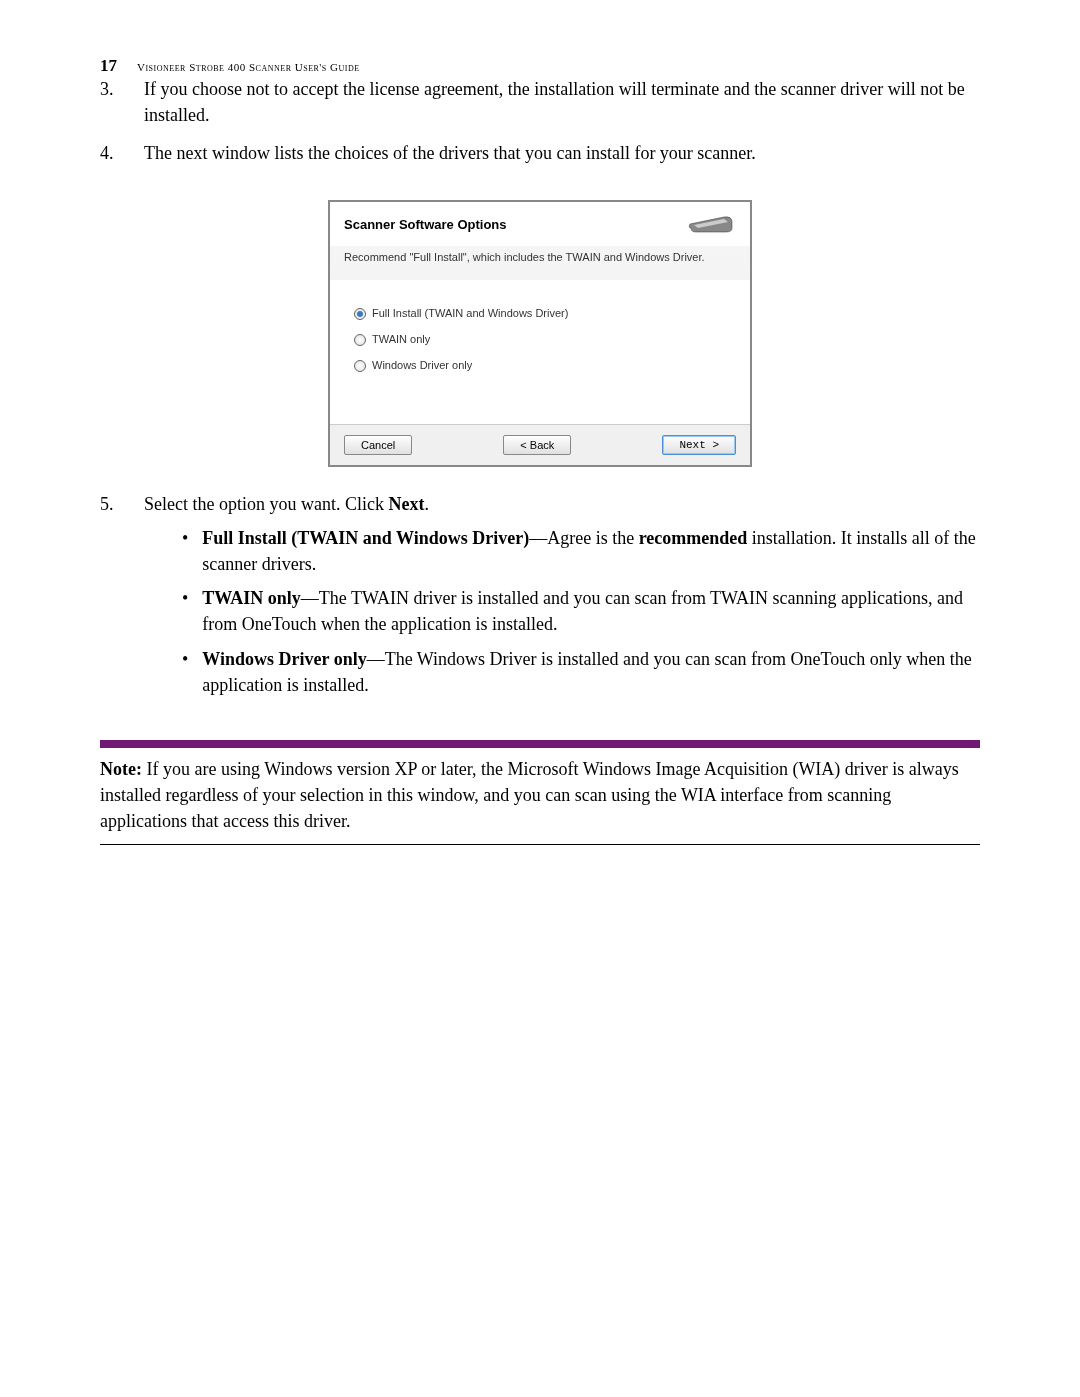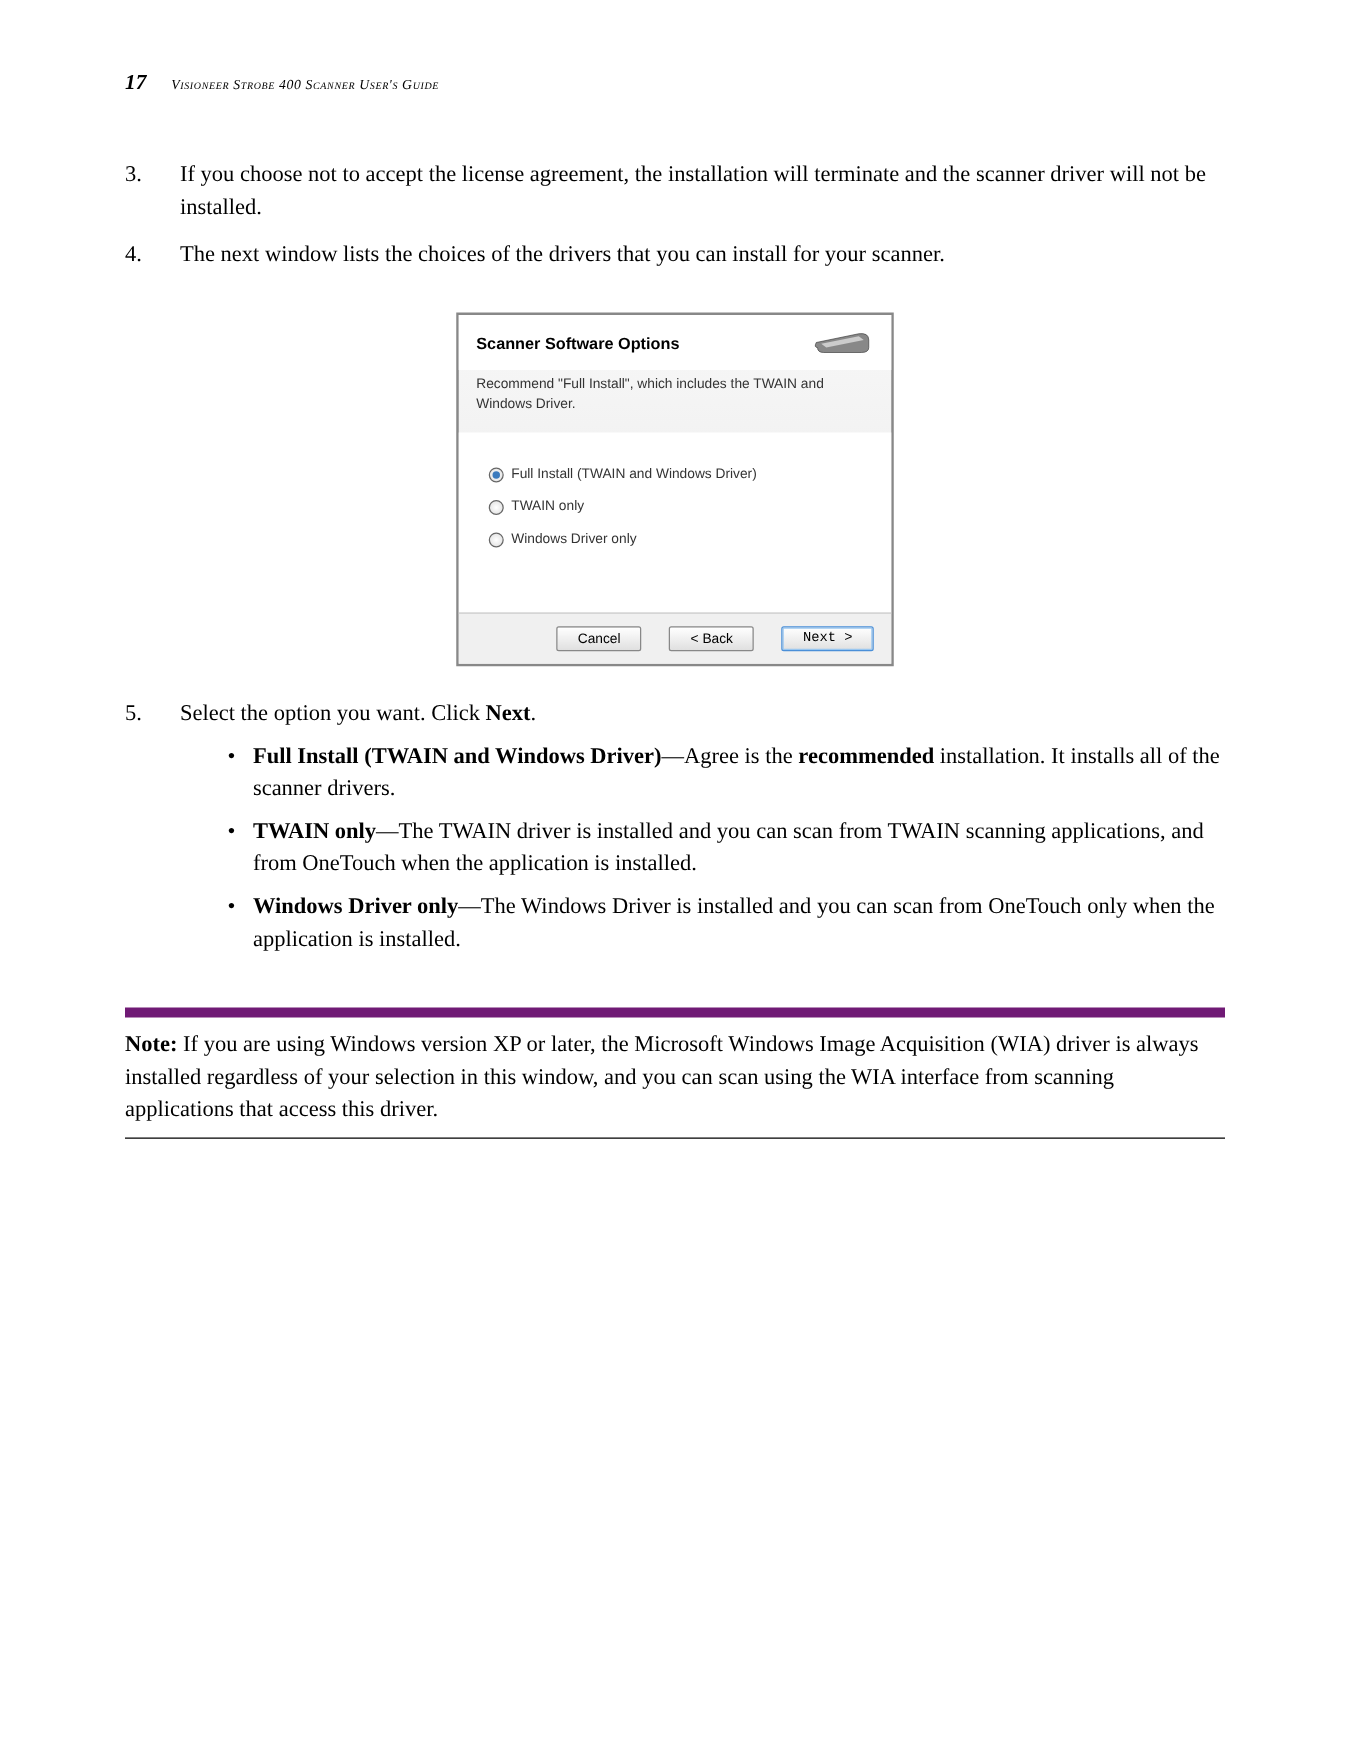"17" .header { font-style: italic -> none; margin-bottom: 50px -> none }
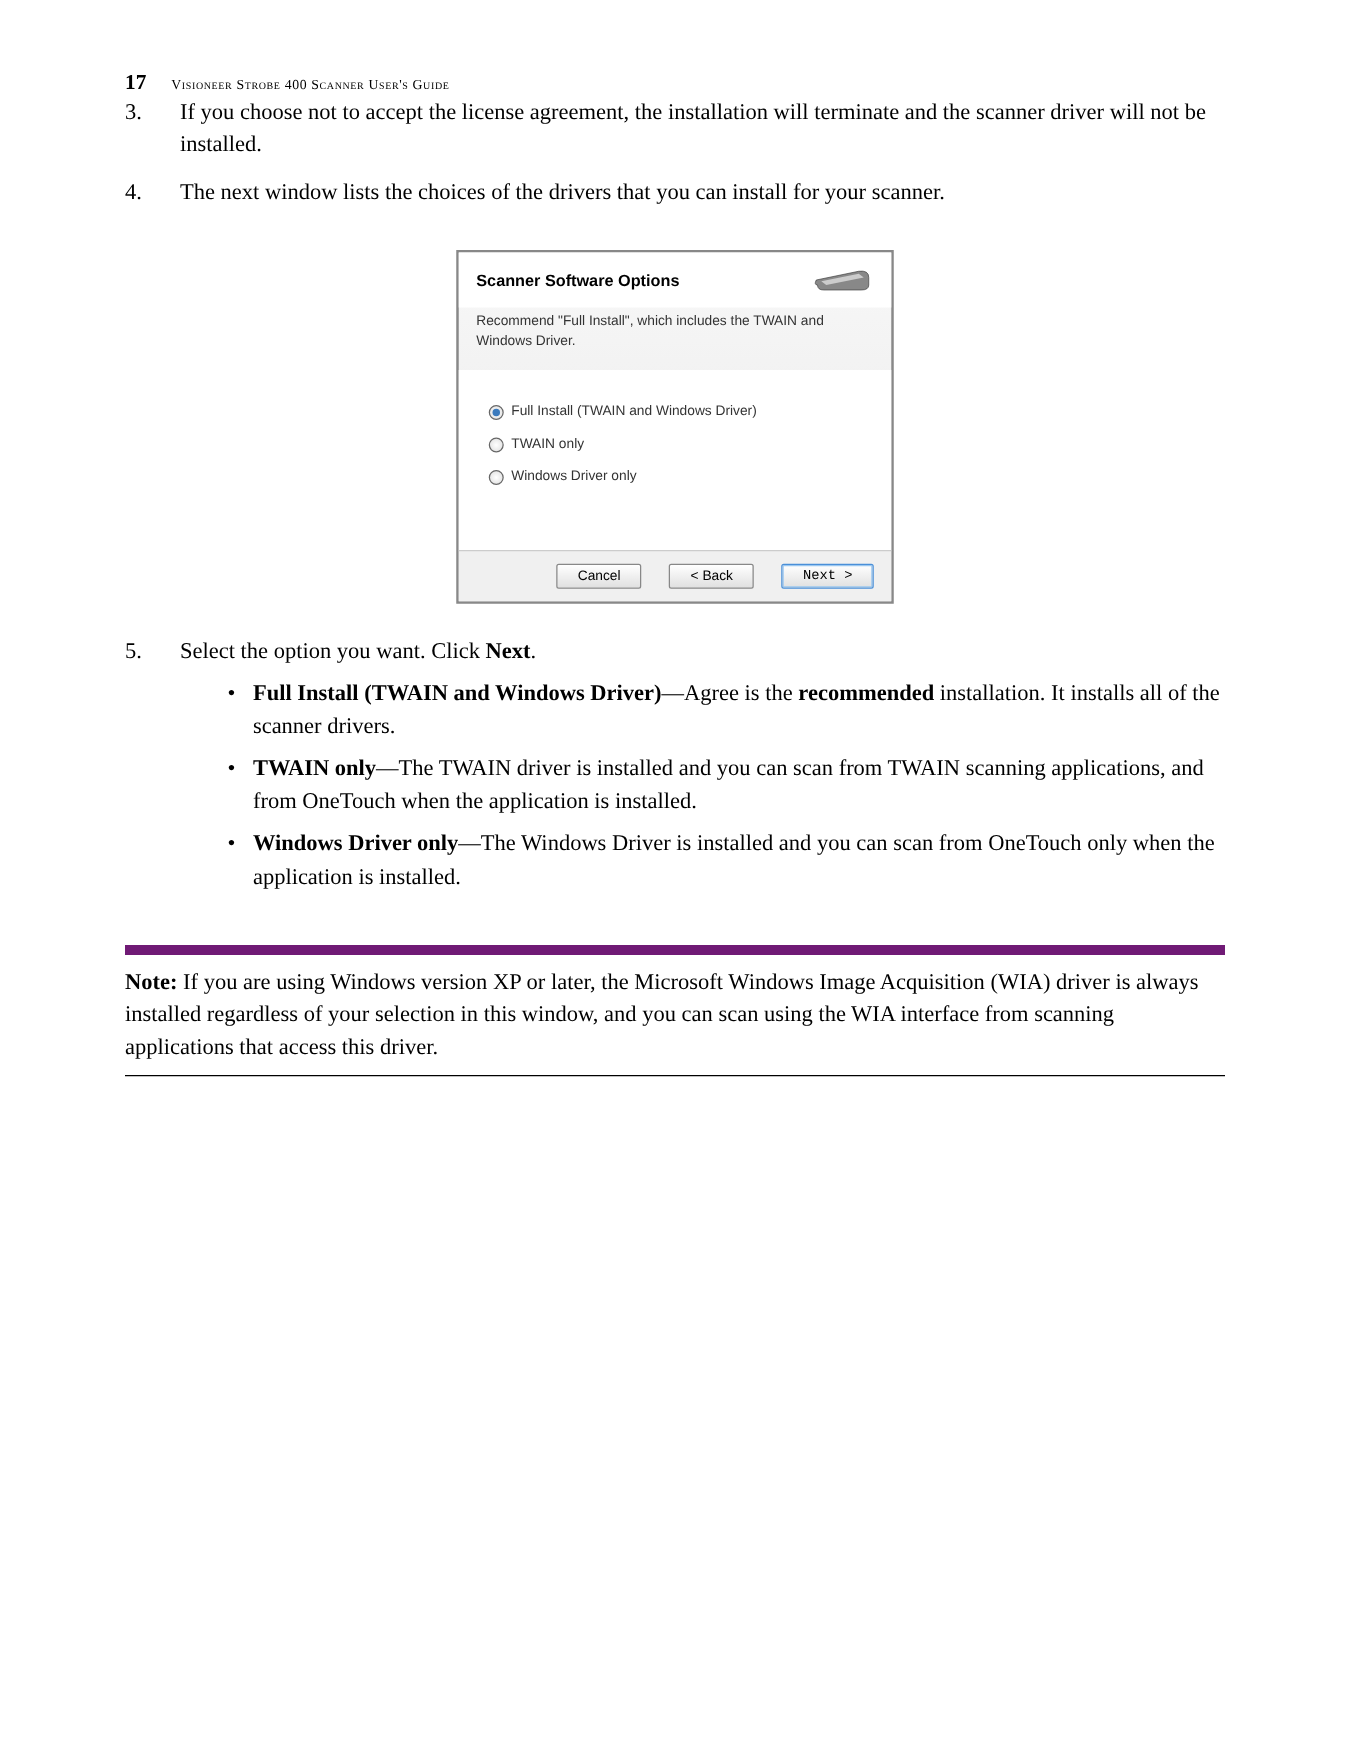"Scanner Software Options" .dialog { width: 350px -> 424px }
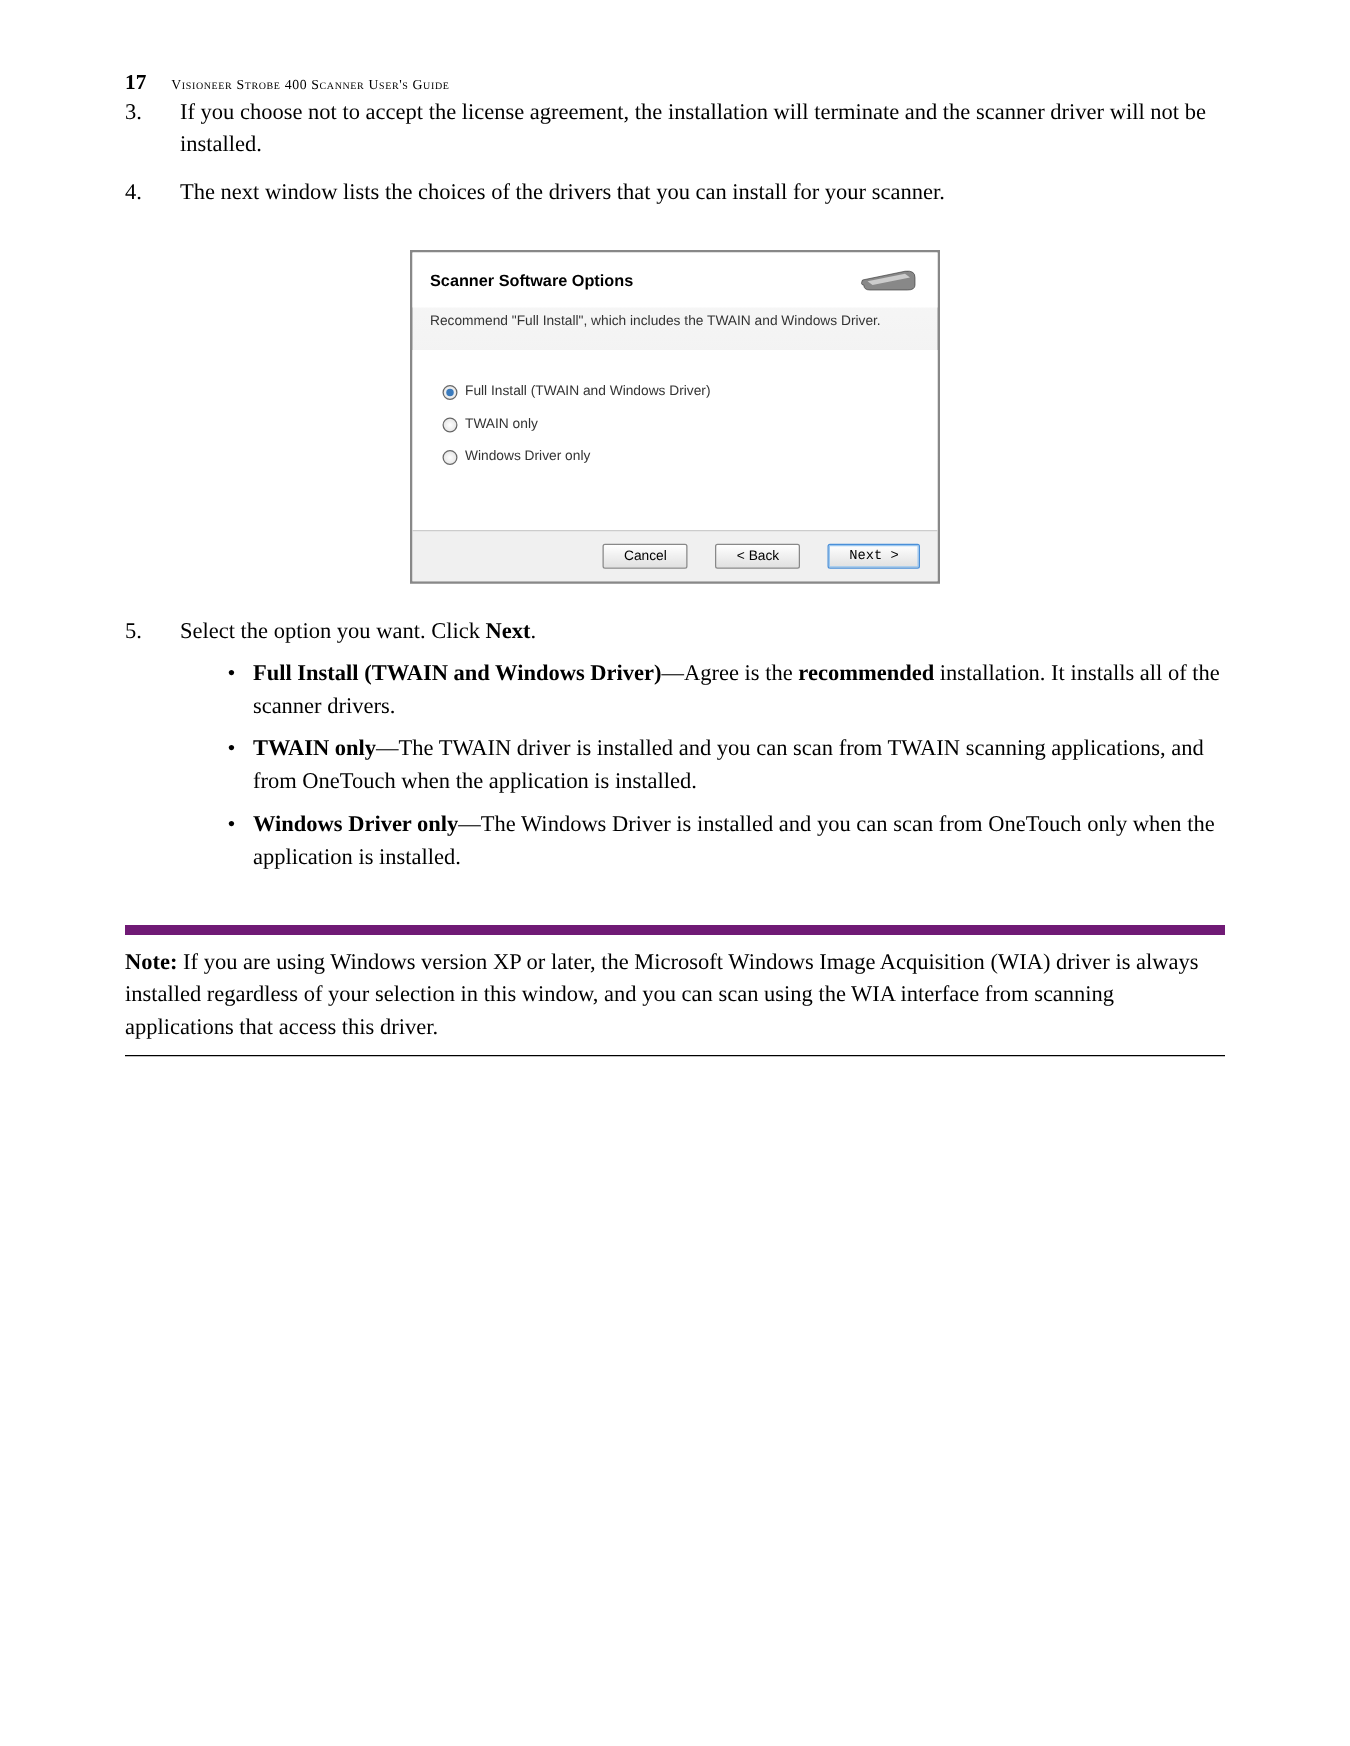"Cancel" .dialog-footer { justify-content: flex-end -> space-between }
